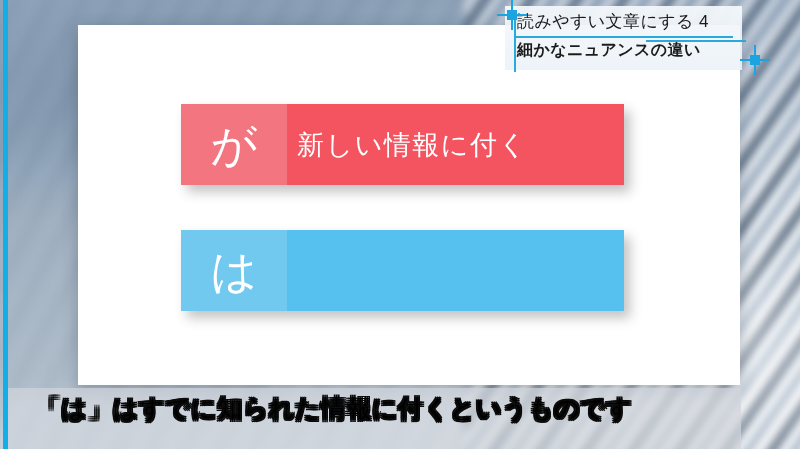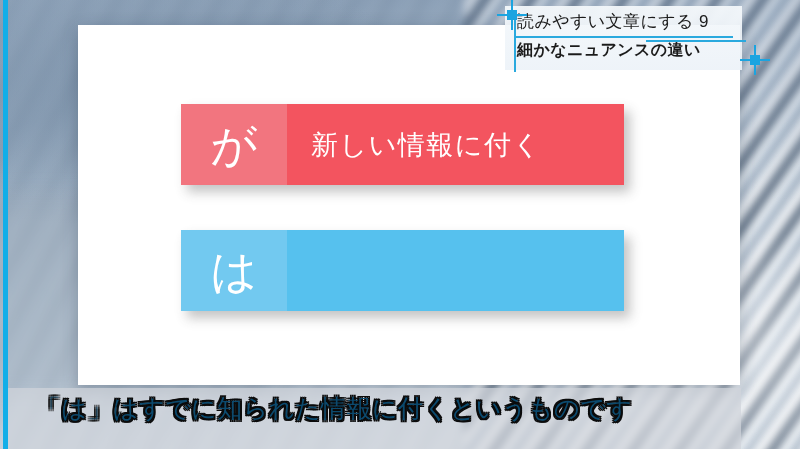"読みやすい文章にする 9" div.title-line1 { text: 9 -> 4 }
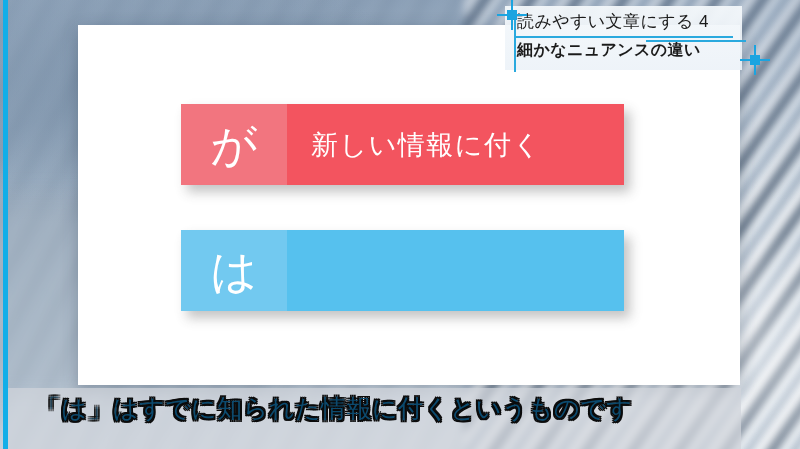"新しい情報に付く" .bar-text { padding-left: 24px -> 10px }
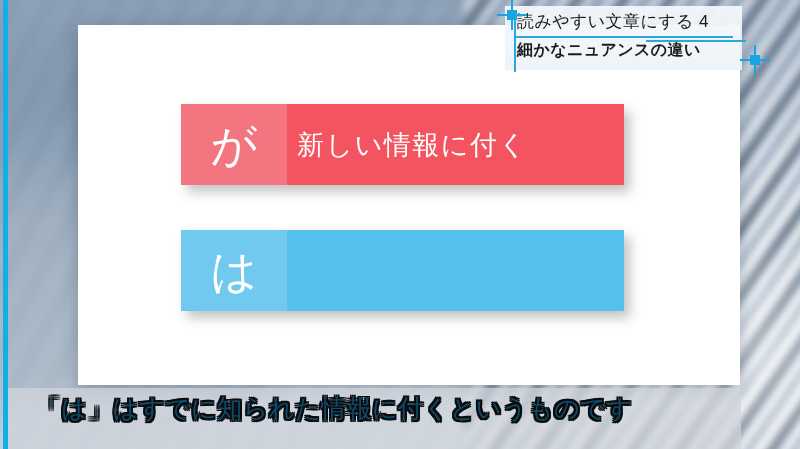"「は」はすでに知られた情報に付くというものです" .subtitle-text { color: #0c4a6e -> #000000 }
